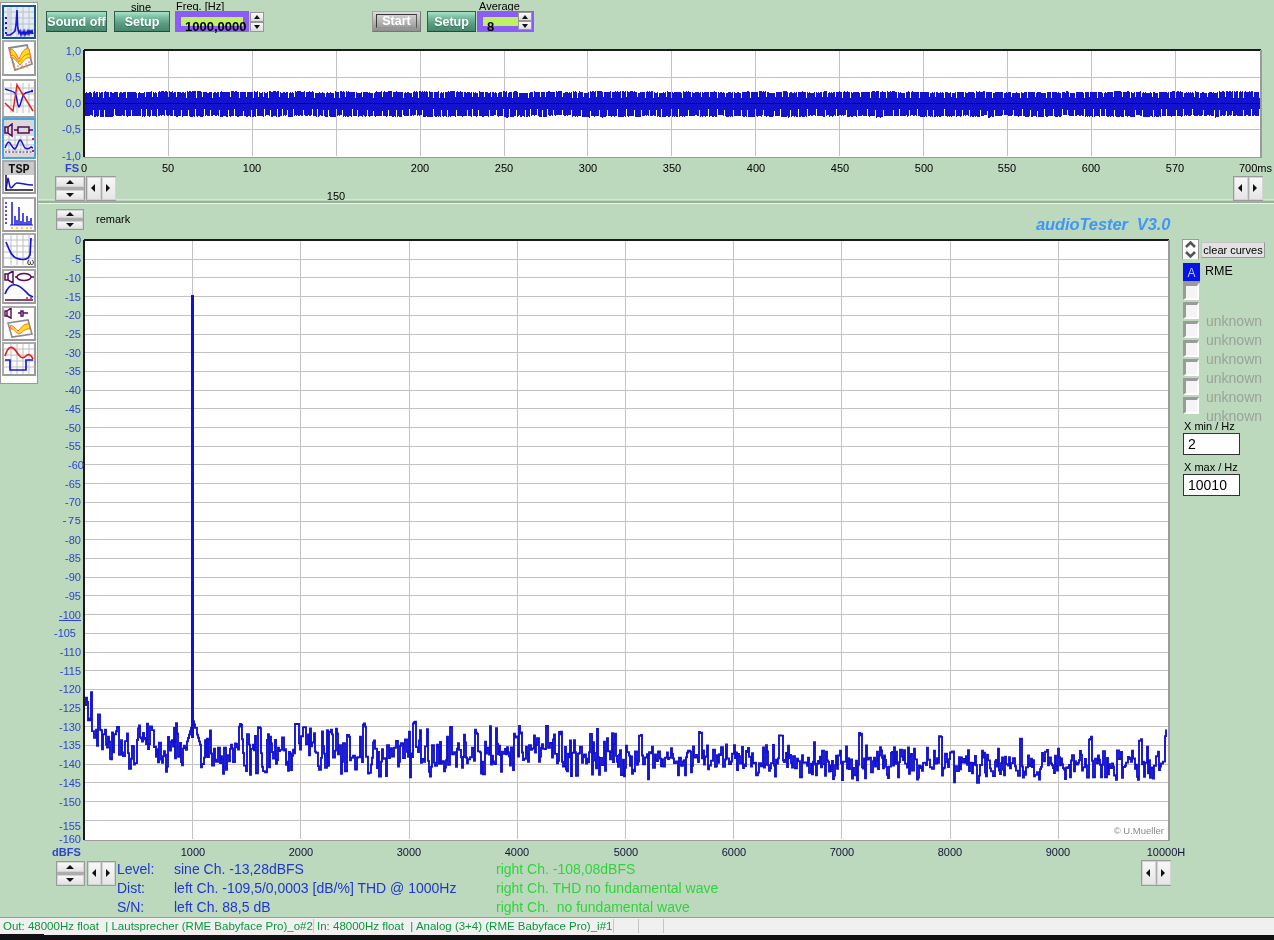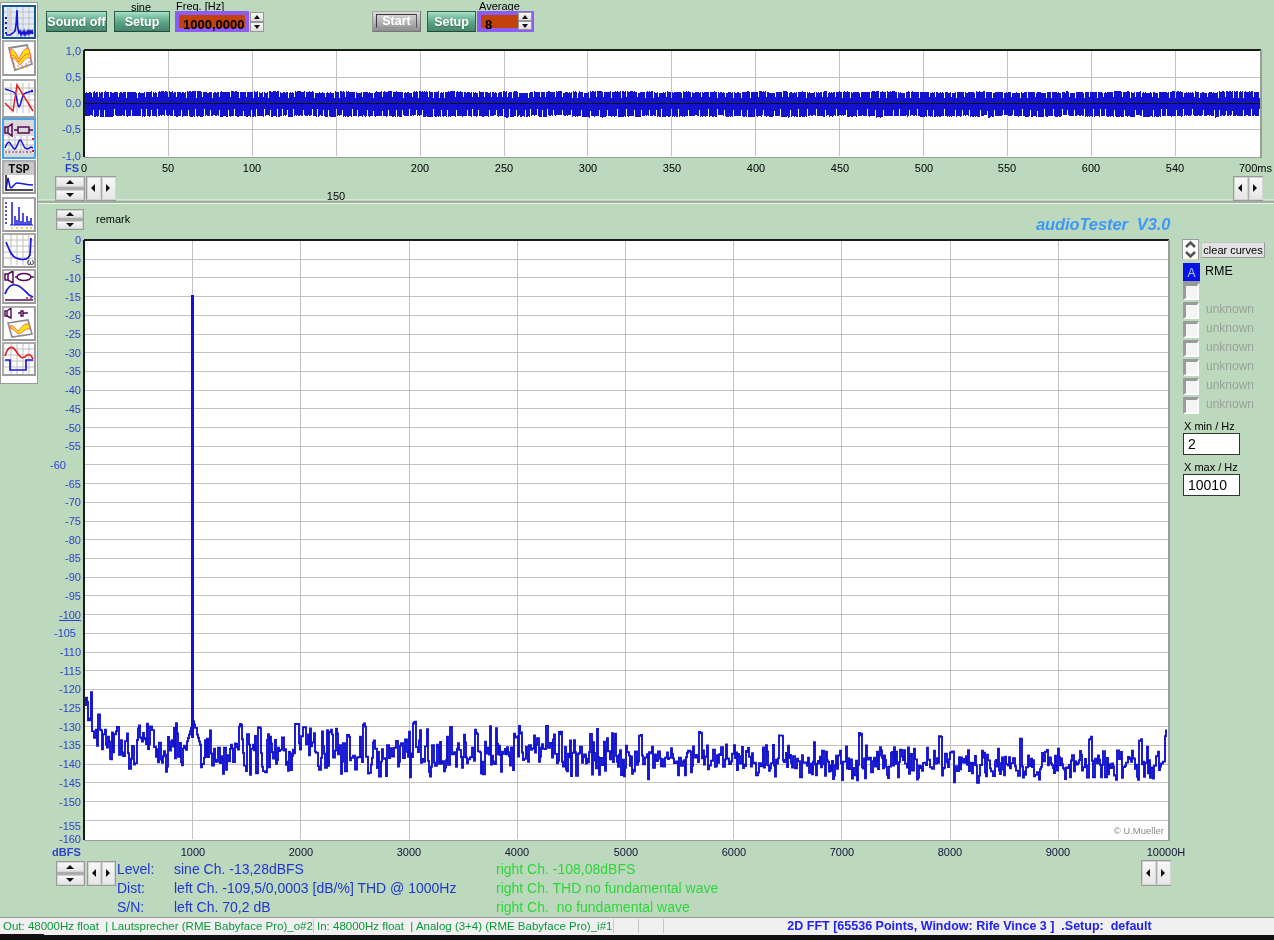"1000,0000" .inp { background: #c2410c -> #bef264; border: 4px solid #8b5cf6 -> 6px solid #8b5cf6 }
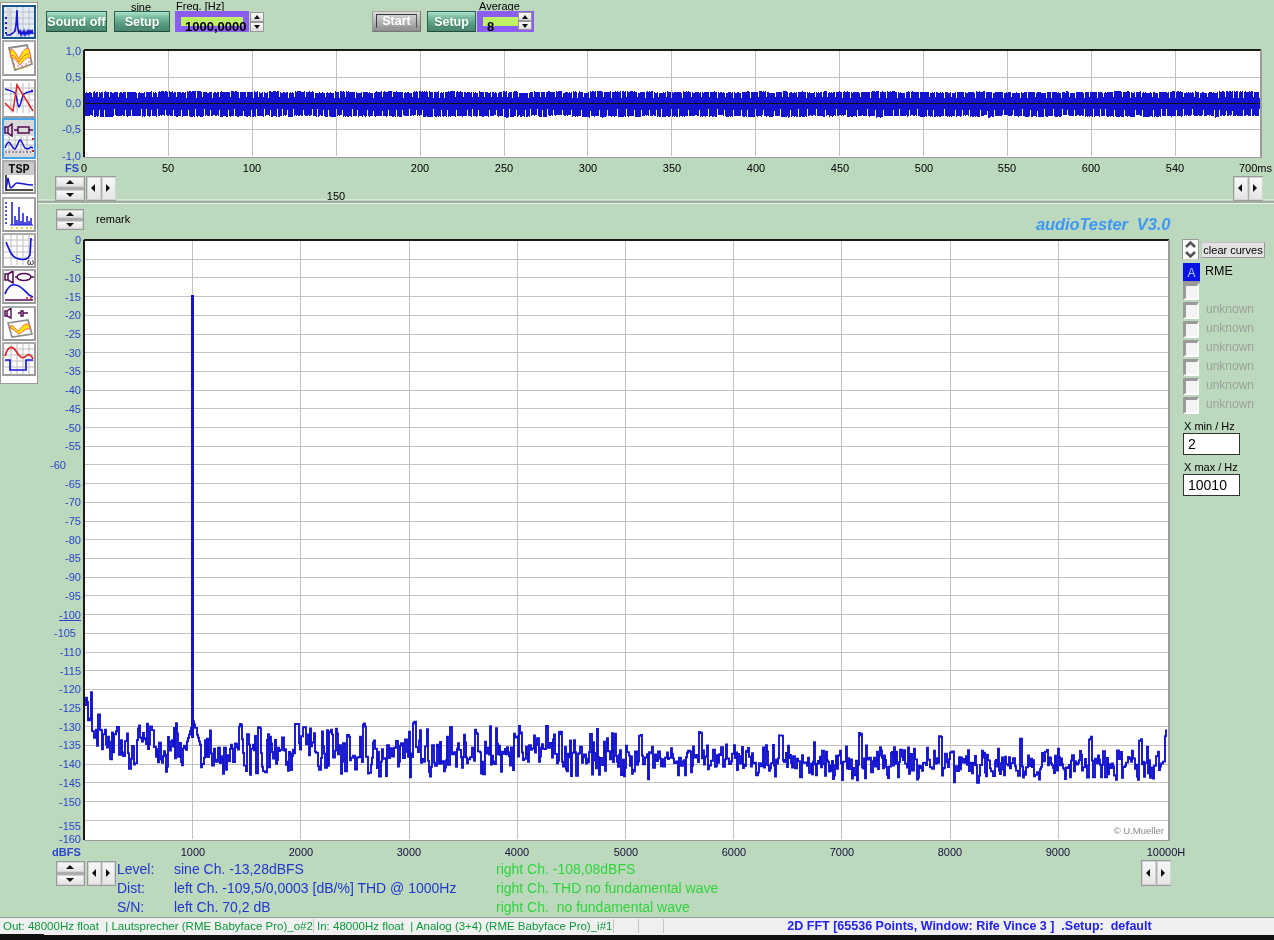"540" div.lbl { text: 540 -> 570 }
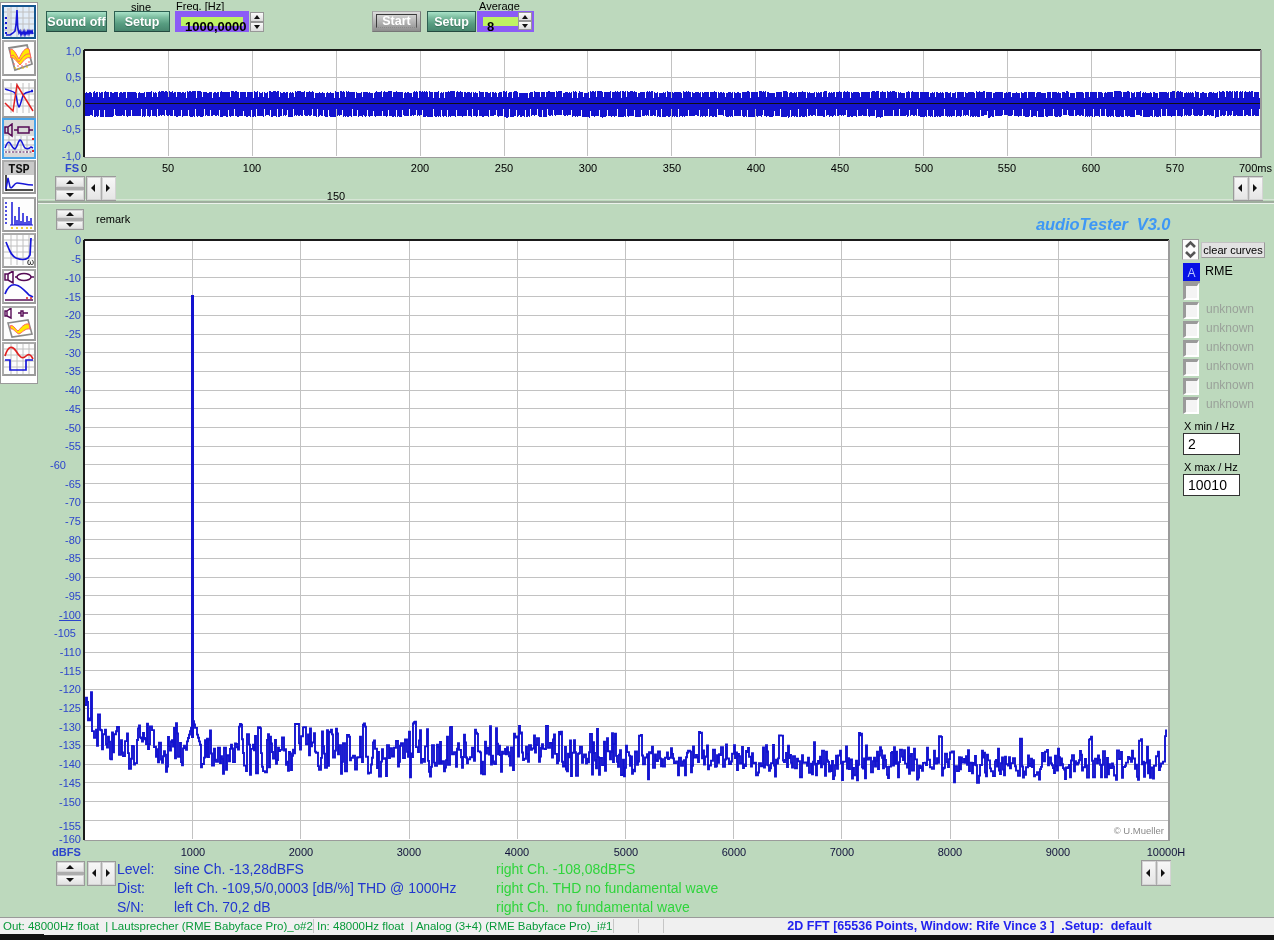"unknown" .unk { font-size: 12px -> 14px; margin-top: none -> 12px }
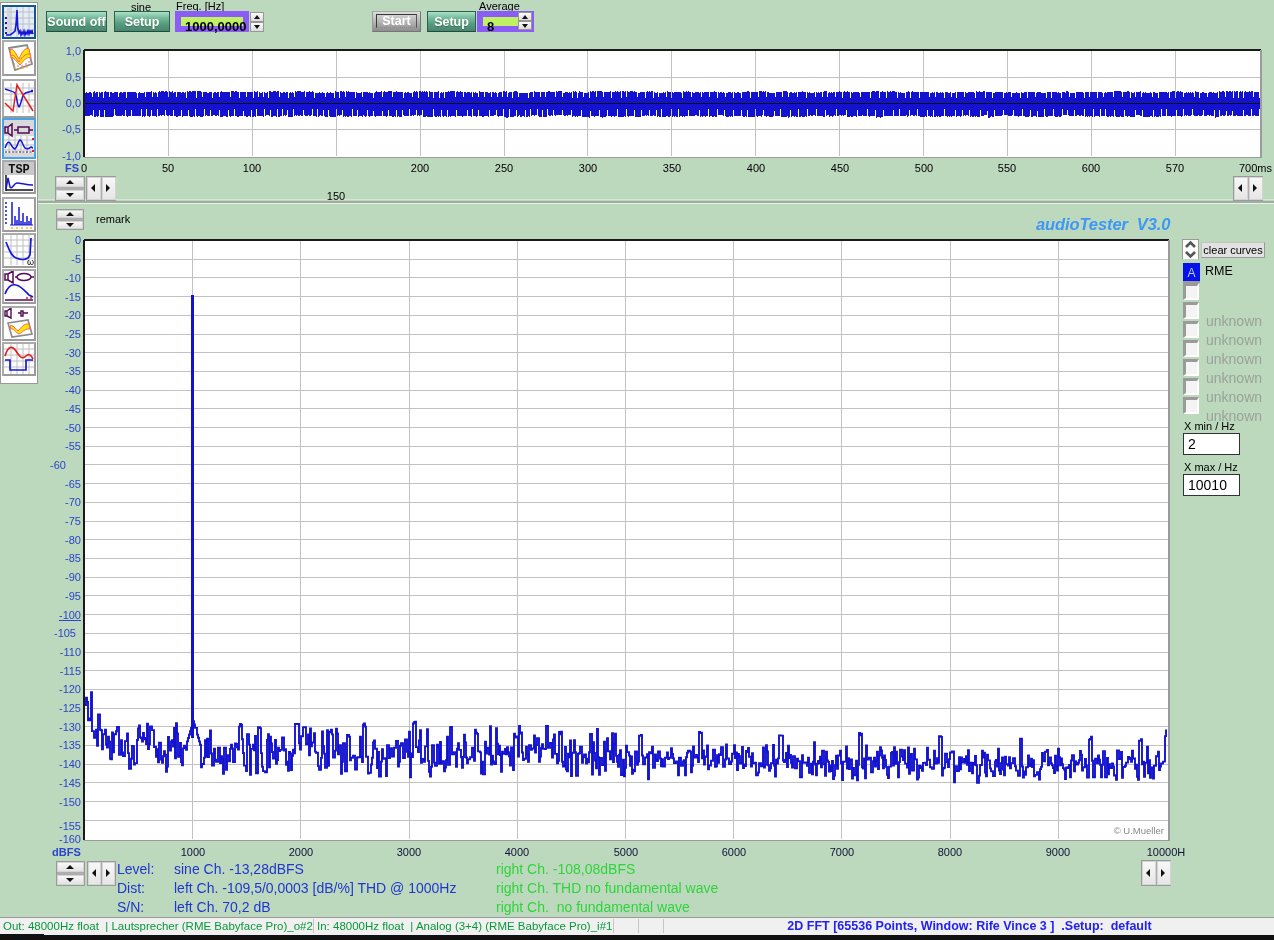"-60" div.ylbl { left: 28px -> 46px }
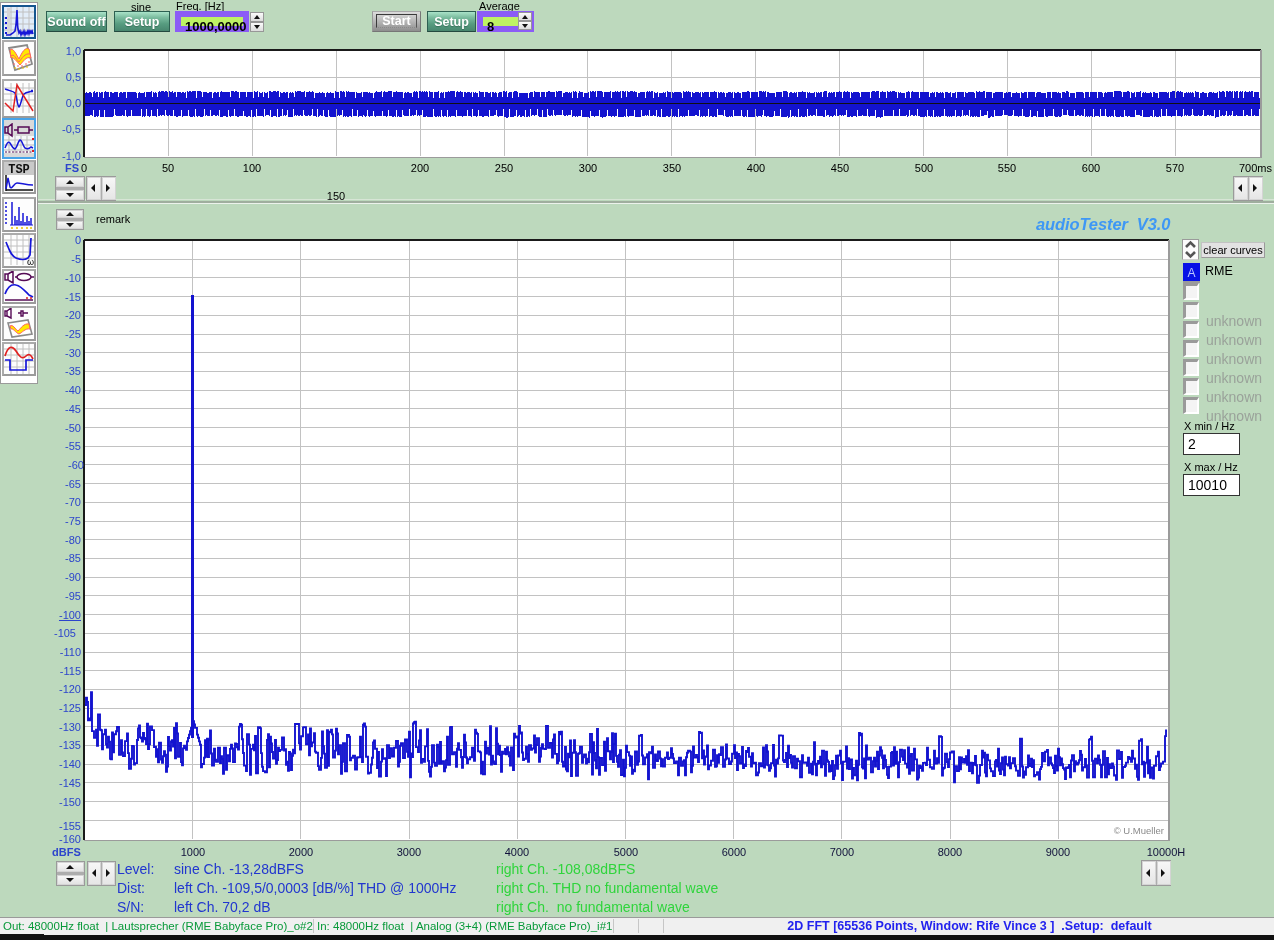"-75" div.ylbl { font-family: none -> Liberation Mono, monospace }
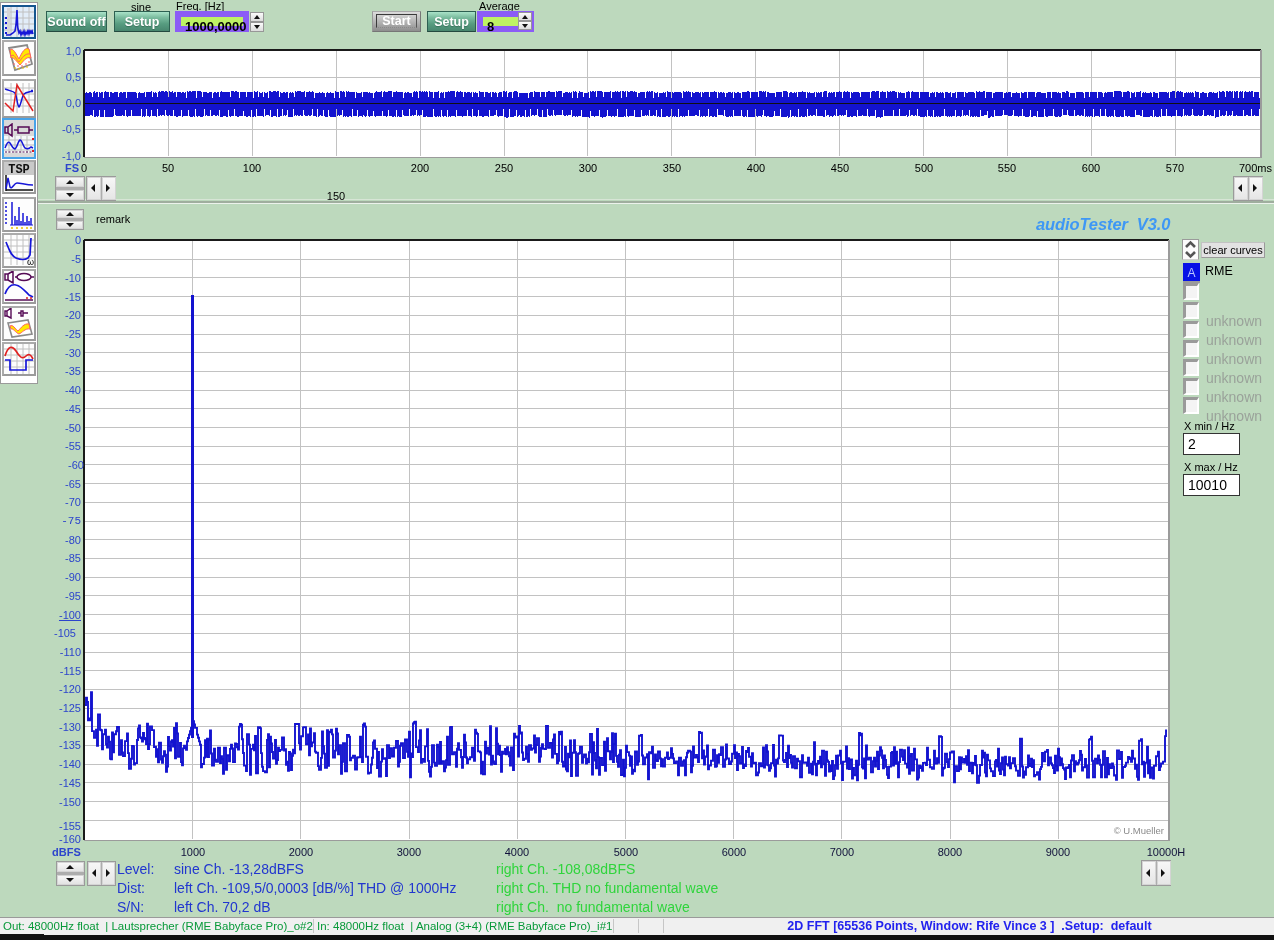"left Ch. 70,2 dB" div.inf { text: 70,2 -> 88,5 }
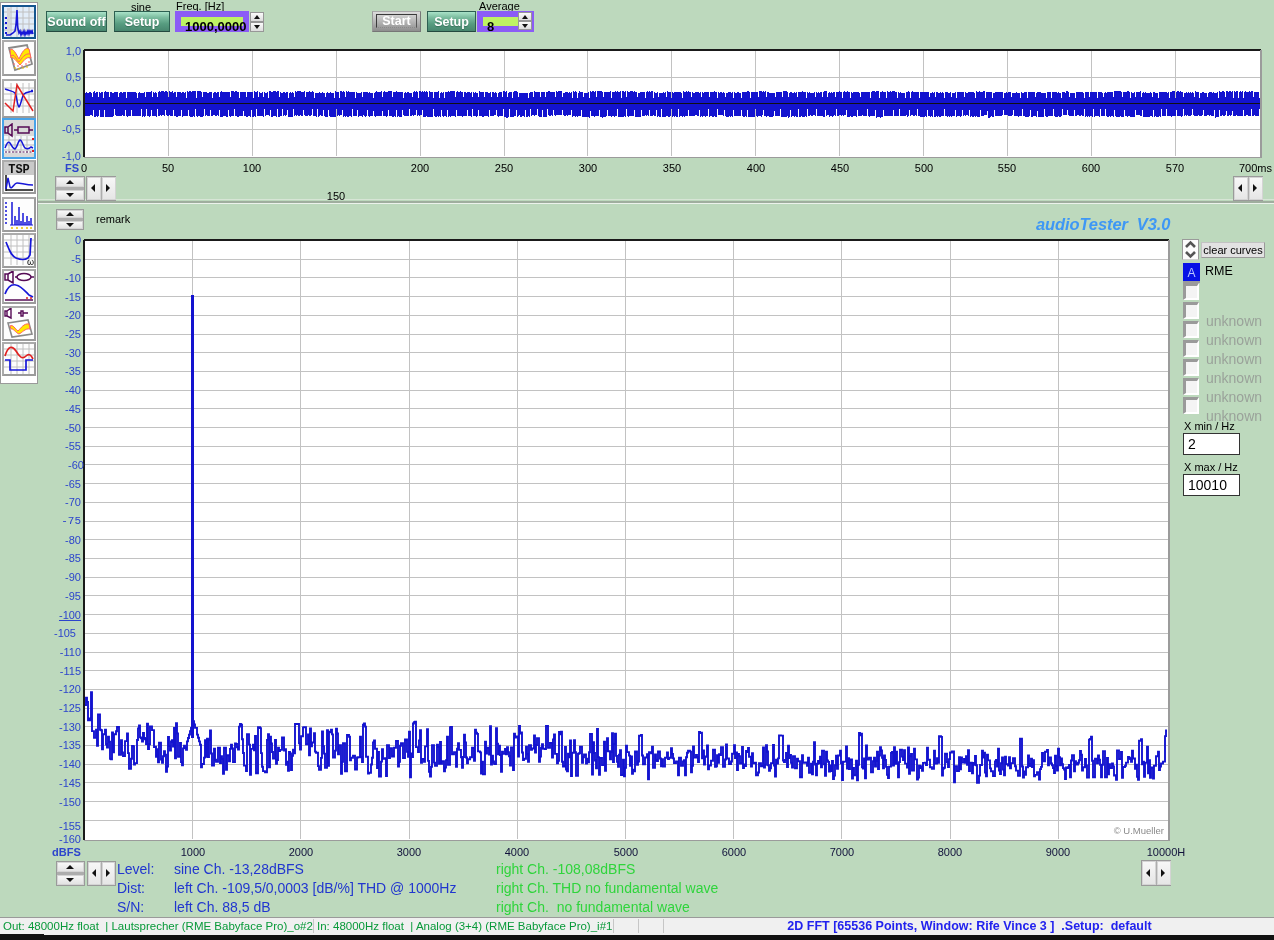"2D FFT [65536 Points, Window:" div.abs { html: <div>2D FFT [65536 Points, Window: Rife Vince 3 ]&nbsp; .Setup:&nbsp; default</div> -> none }
